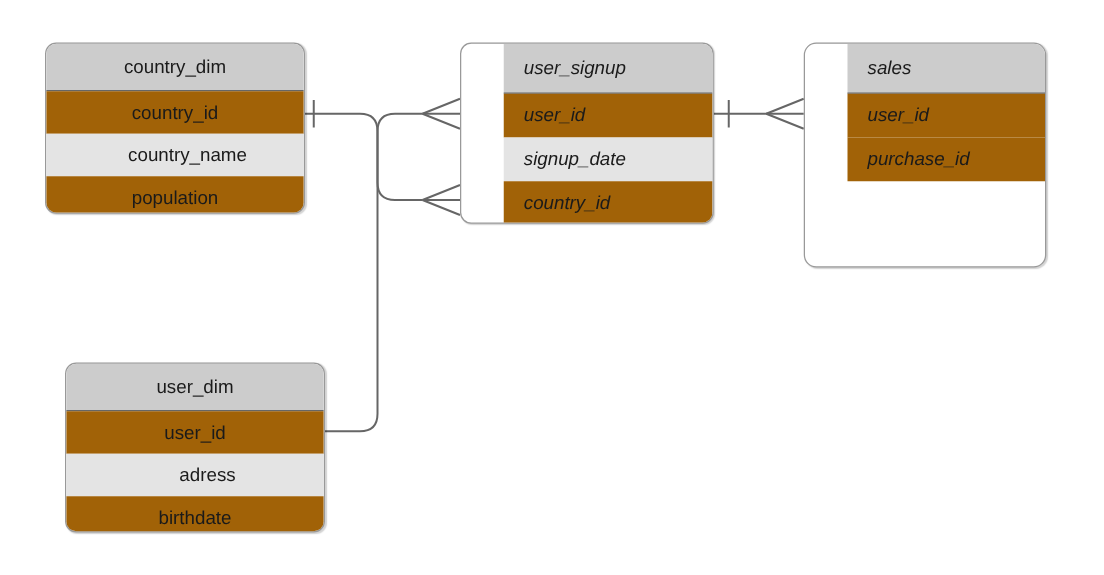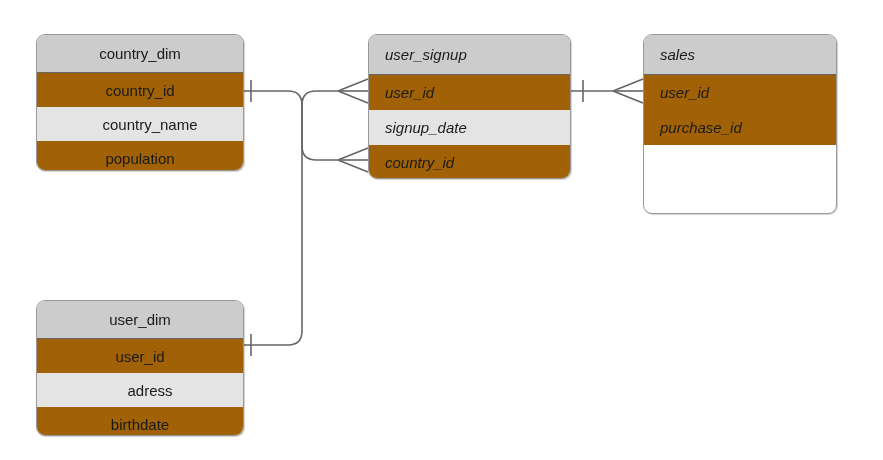"user_signup" .style-italic .entity-title, .style-italic .entity-row { margin-left: none -> 34px }
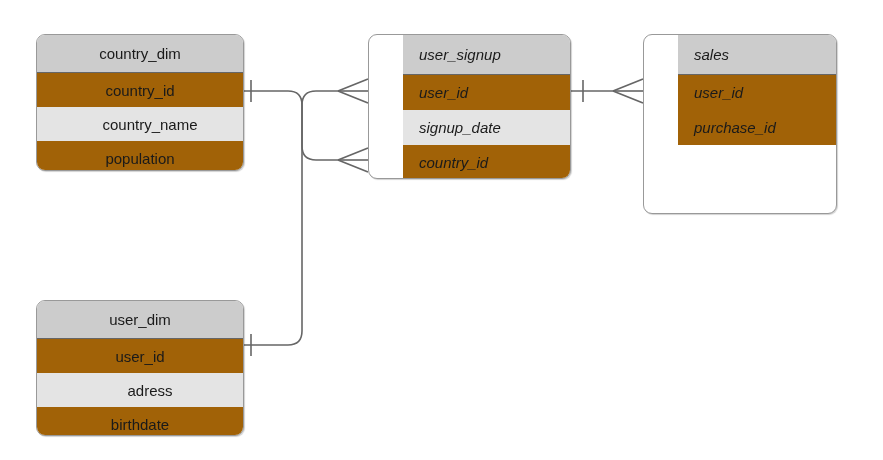"sales" #ent-sales { border-radius: none -> 10px }
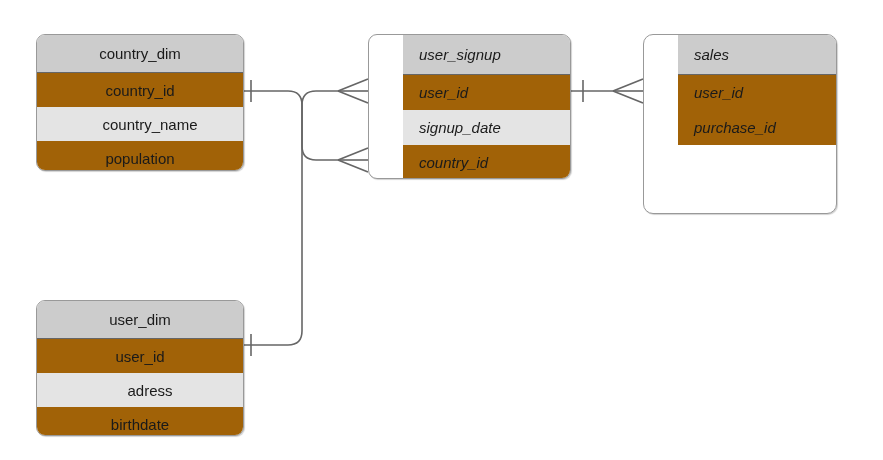"user_dim" #ent-user_dim { left: 36px -> 52px; margin-top: 10px -> none }
